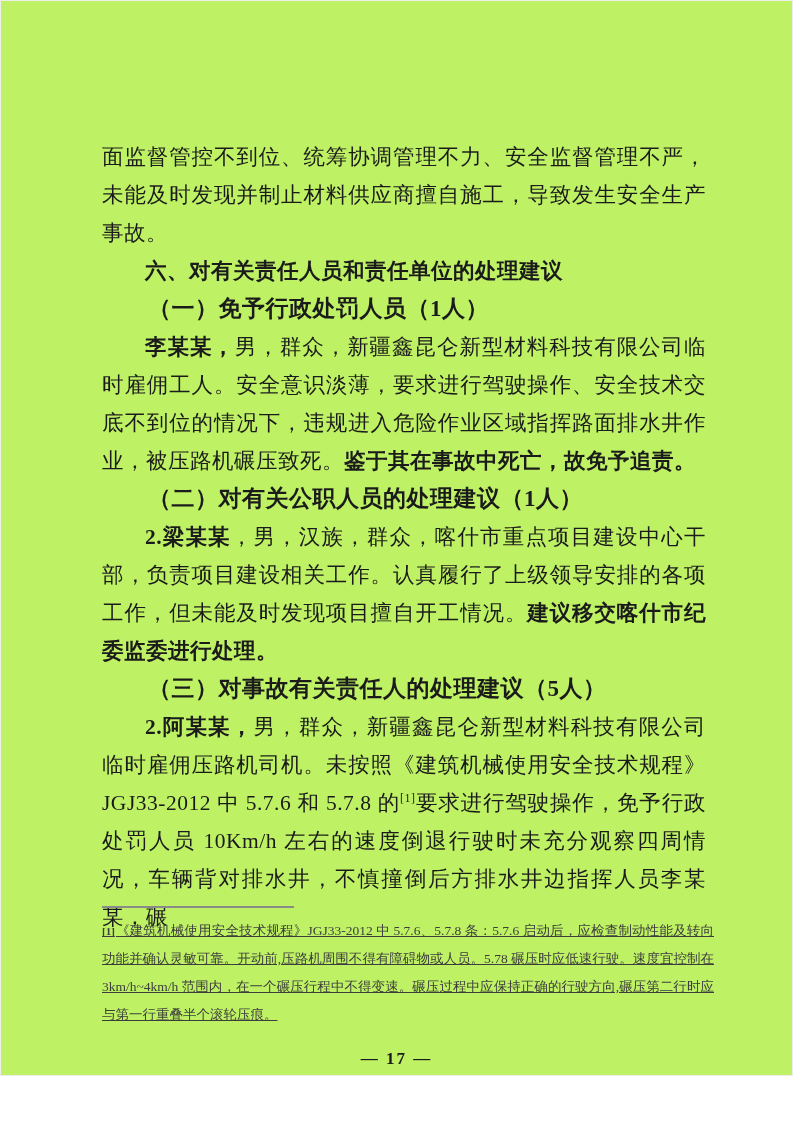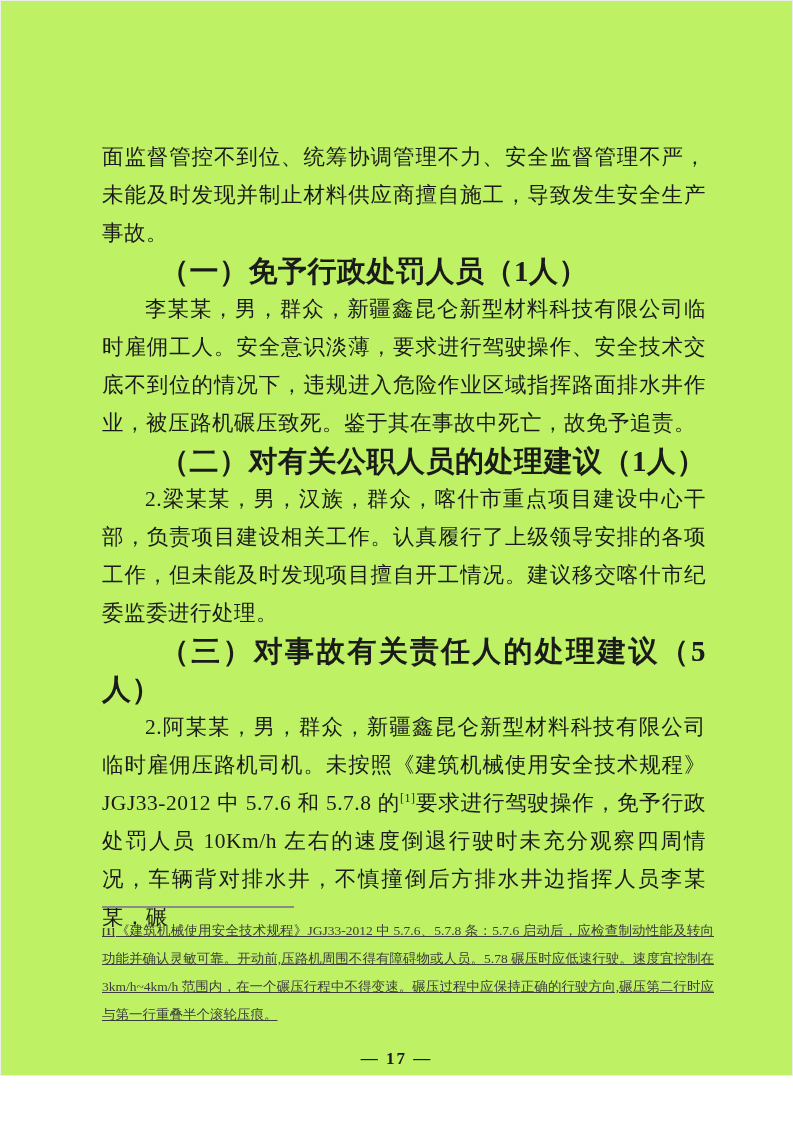"六、对有关责任人员和责任单位的处理建议" h2.heading-l1 { html: none -> <h2>六、对有关责任人员和责任单位的处理建议</h2> }
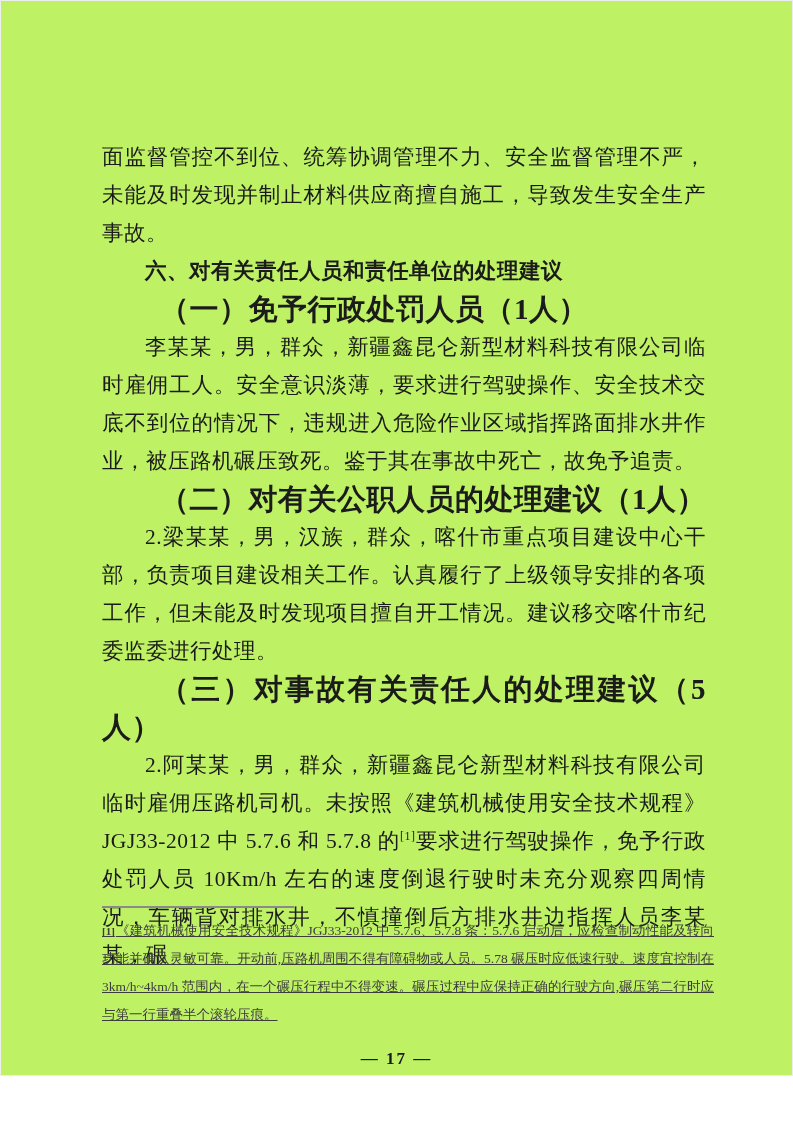"（一）免予行政处罚人员（1人）" .heading-l2 { font-size: 29px -> 23px }
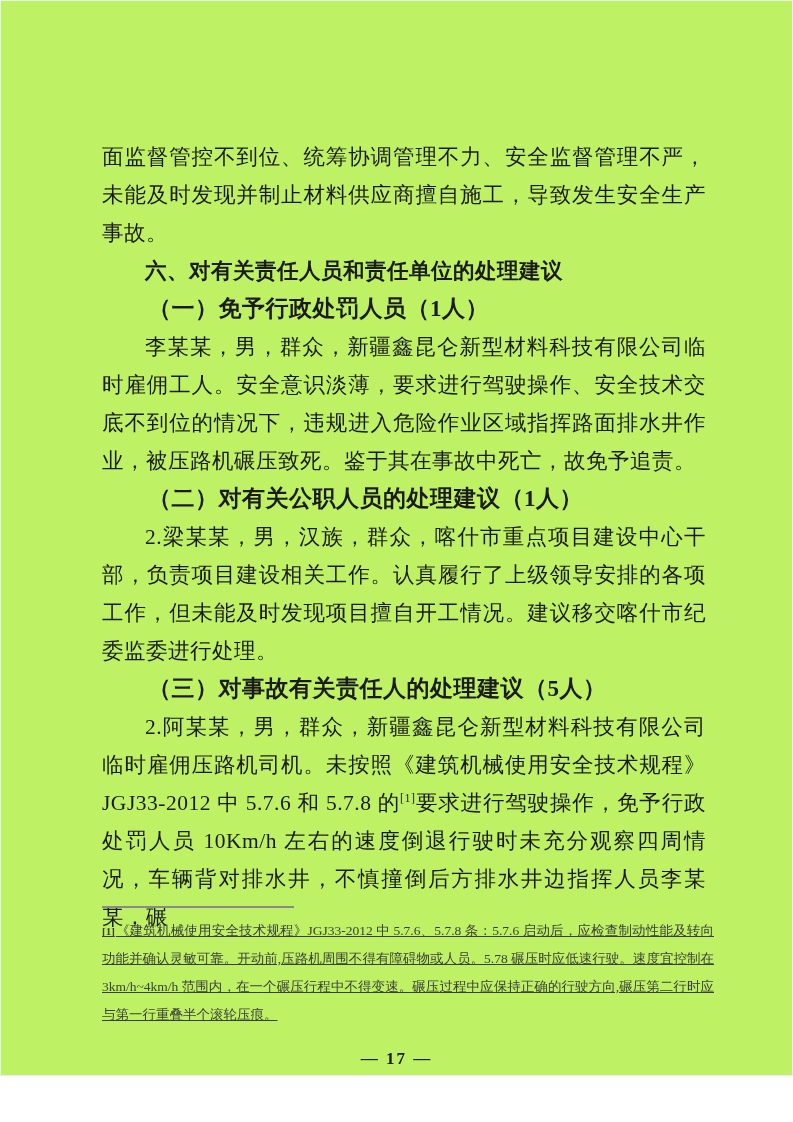"李某某，" .bold-run { font-weight: 400 -> 700 }
